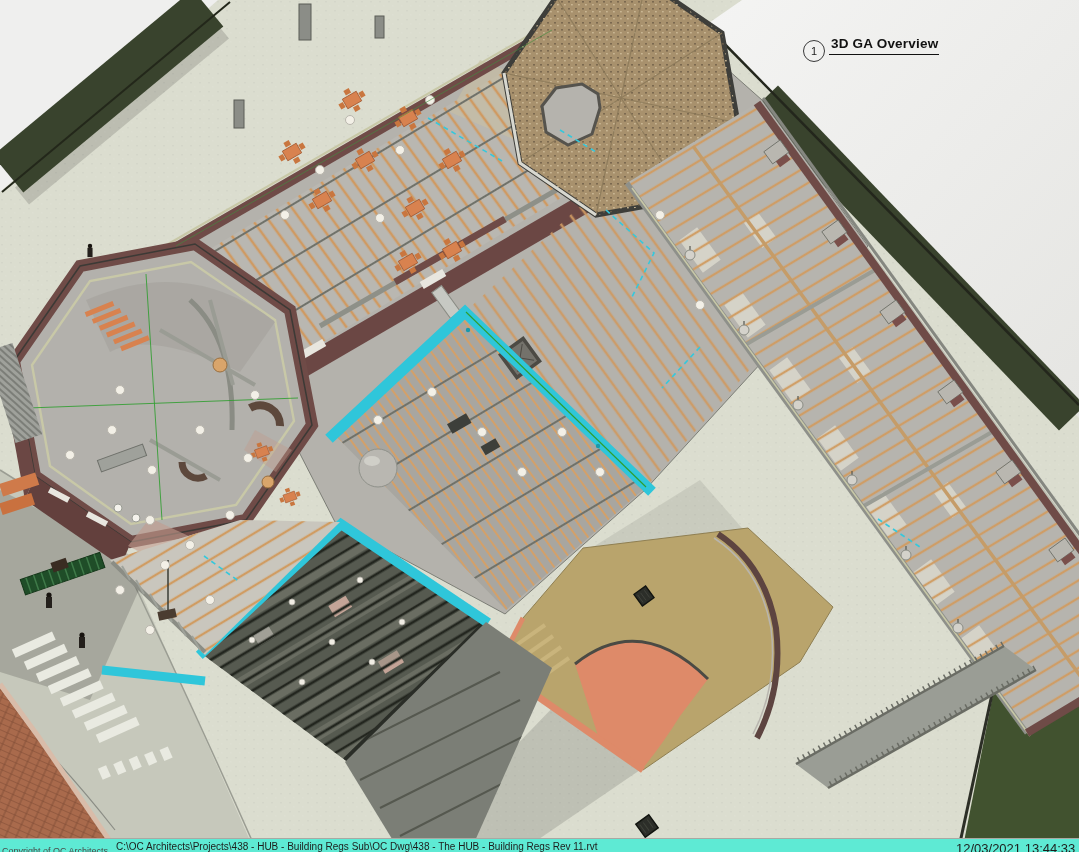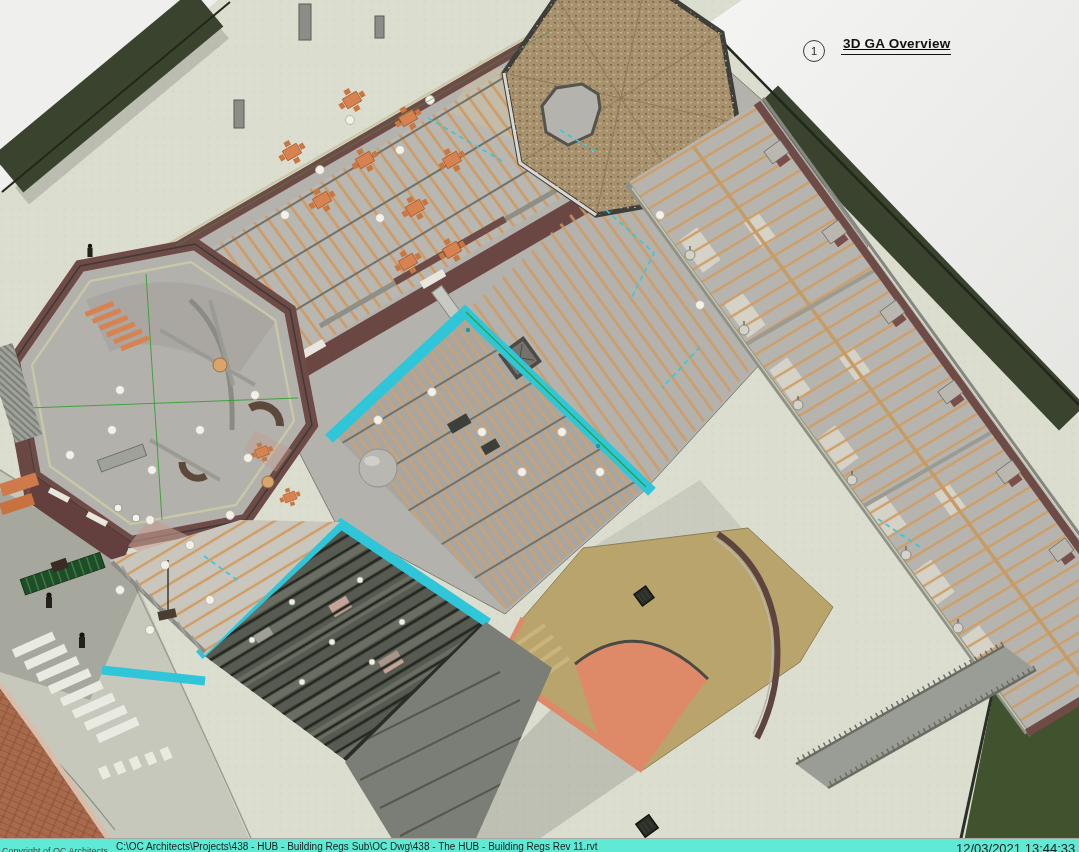"3D GA Overview" #view-title .ttl { margin-left: 16px -> 4px; text-decoration: underline -> none }
